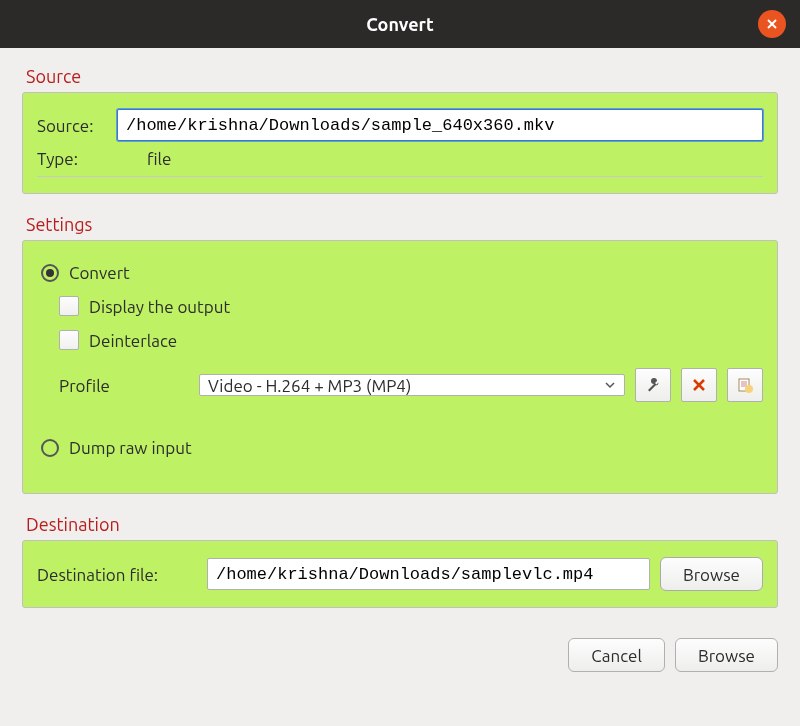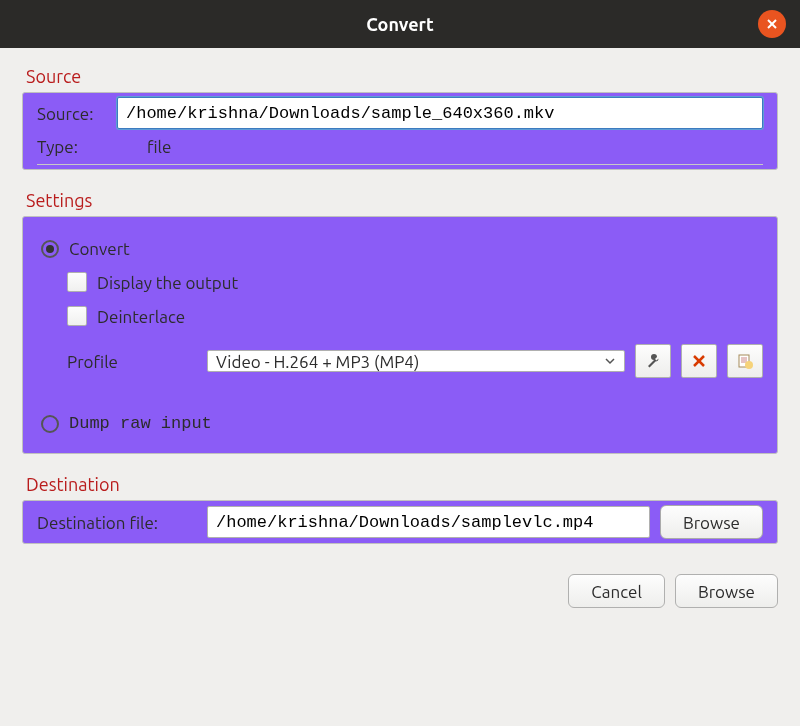"Source:" .panel { background: #8b5cf6 -> #bef264; padding: 4px 14px -> 16px 14px }
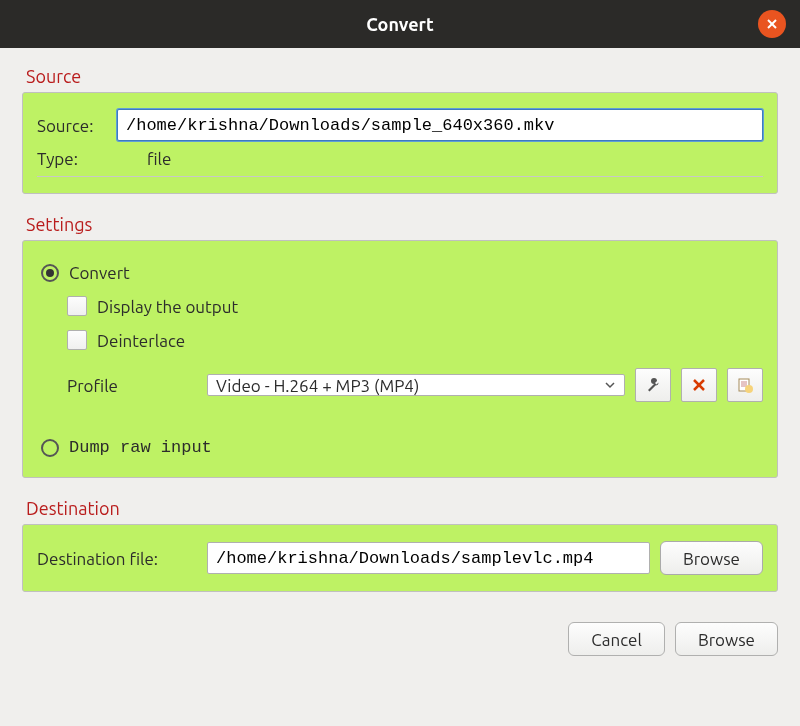"Display the output" .sub-block { margin-left: 30px -> 22px }
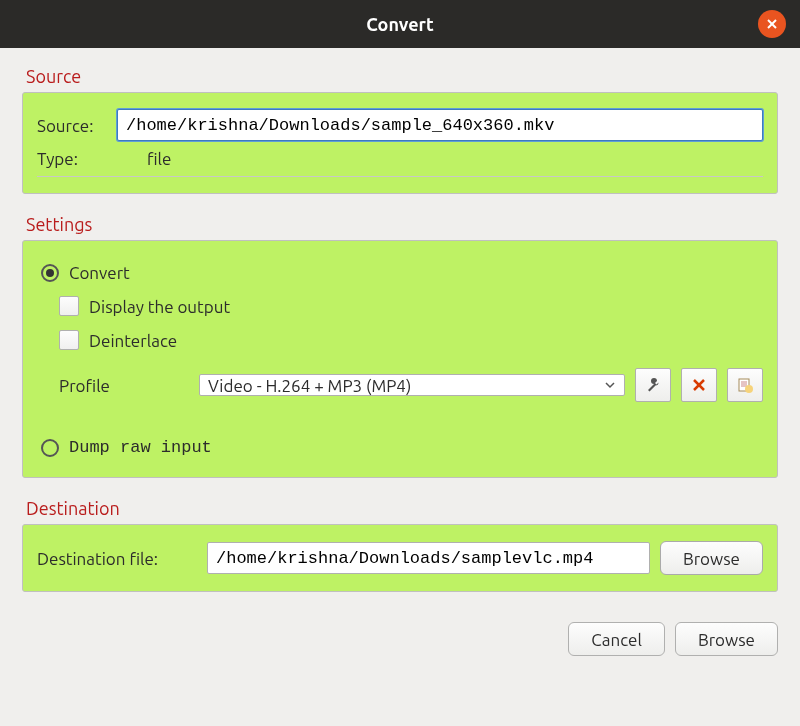"Dump raw input" div.radio-row { font-family: Liberation Mono, monospace -> none; margin-bottom: 0 -> 16px }
